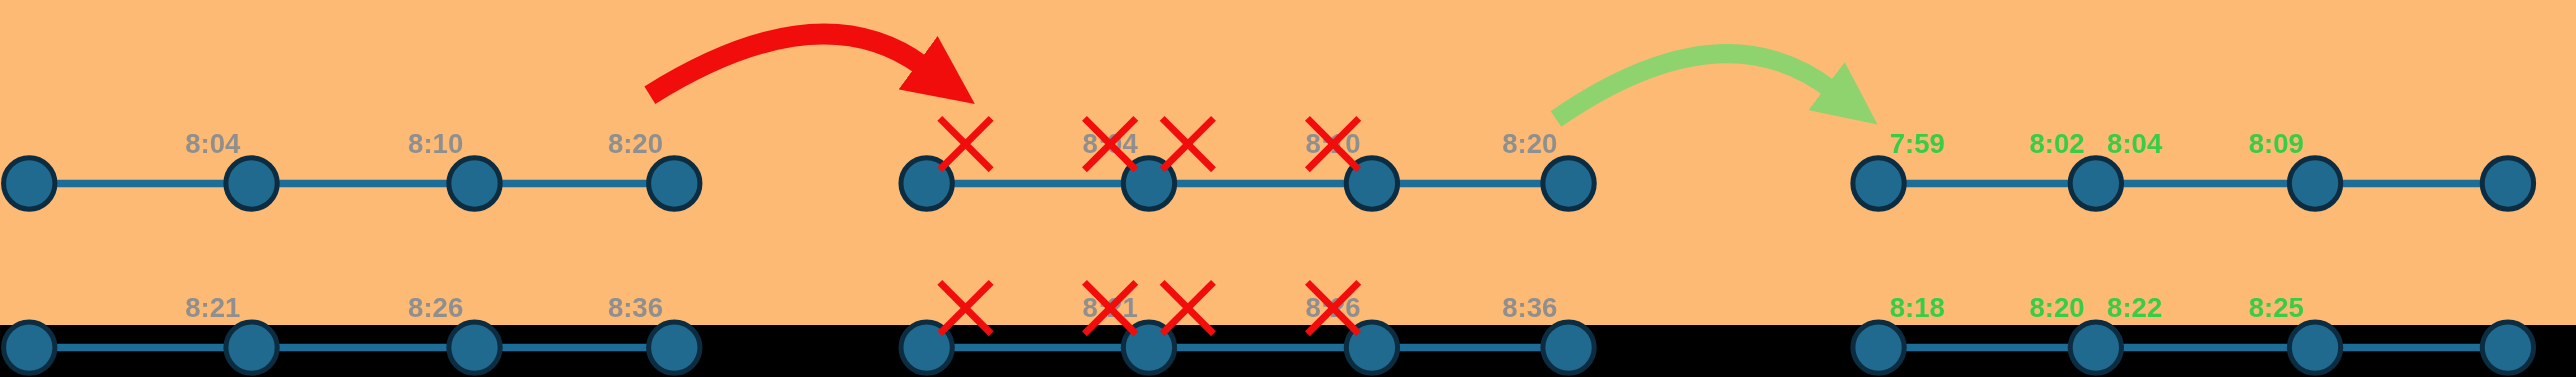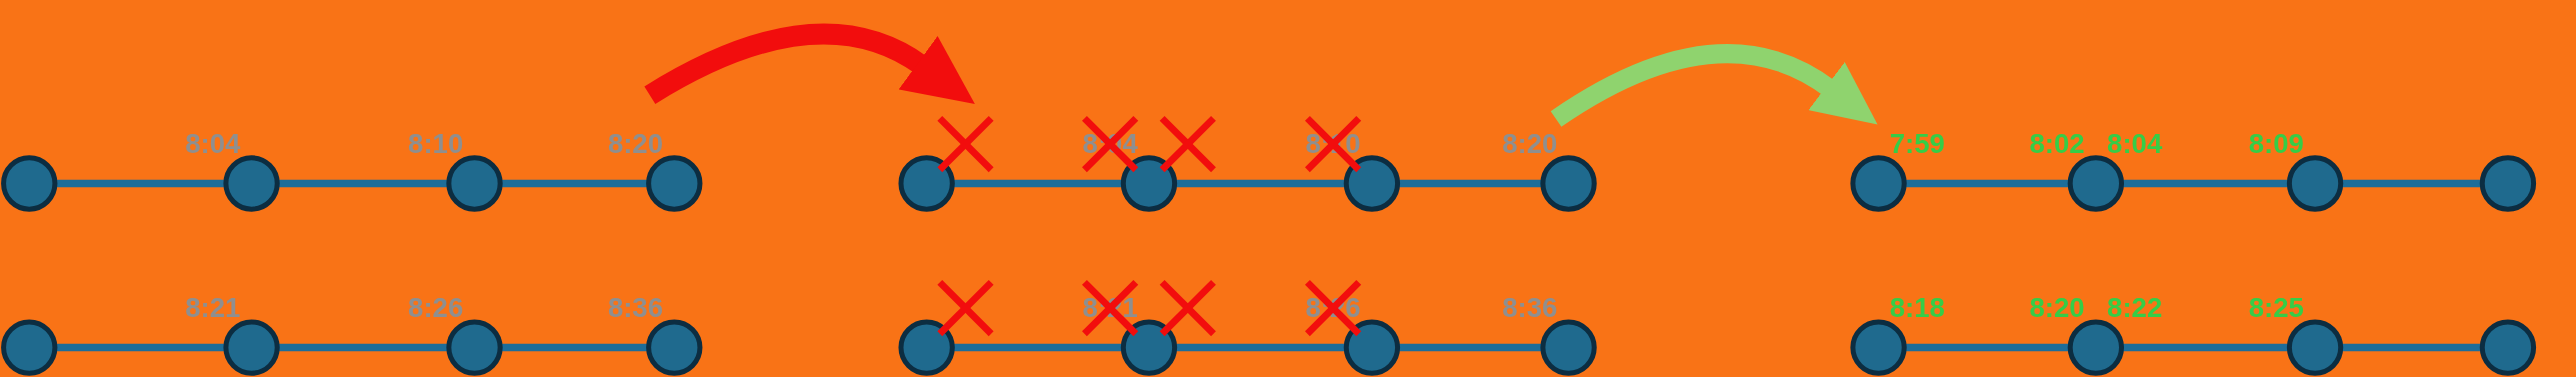"8:04" #stage { background: #f97316 -> #fdba74; height: 377px -> 325px }
